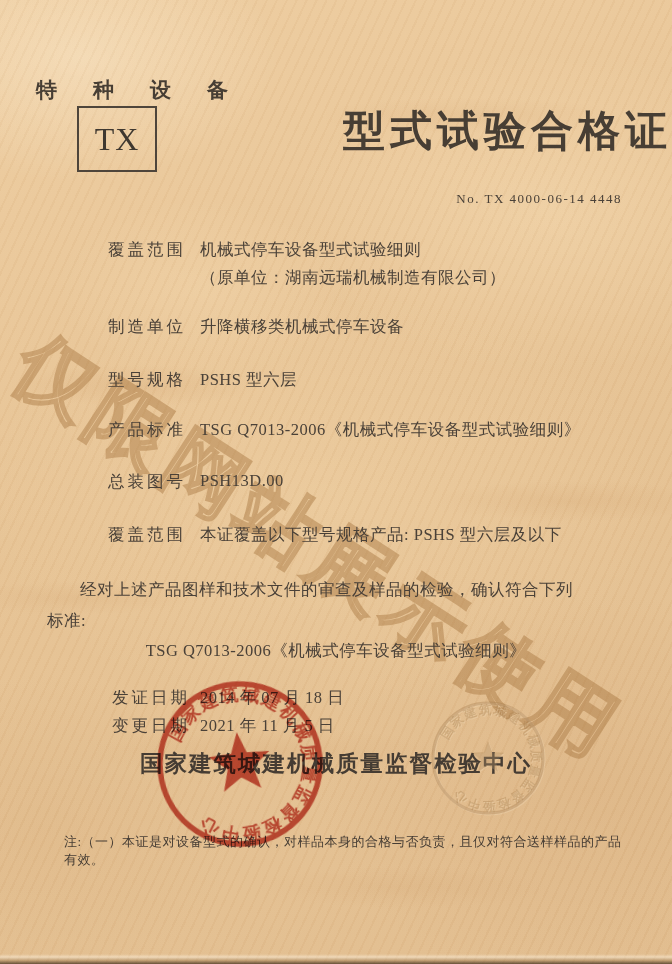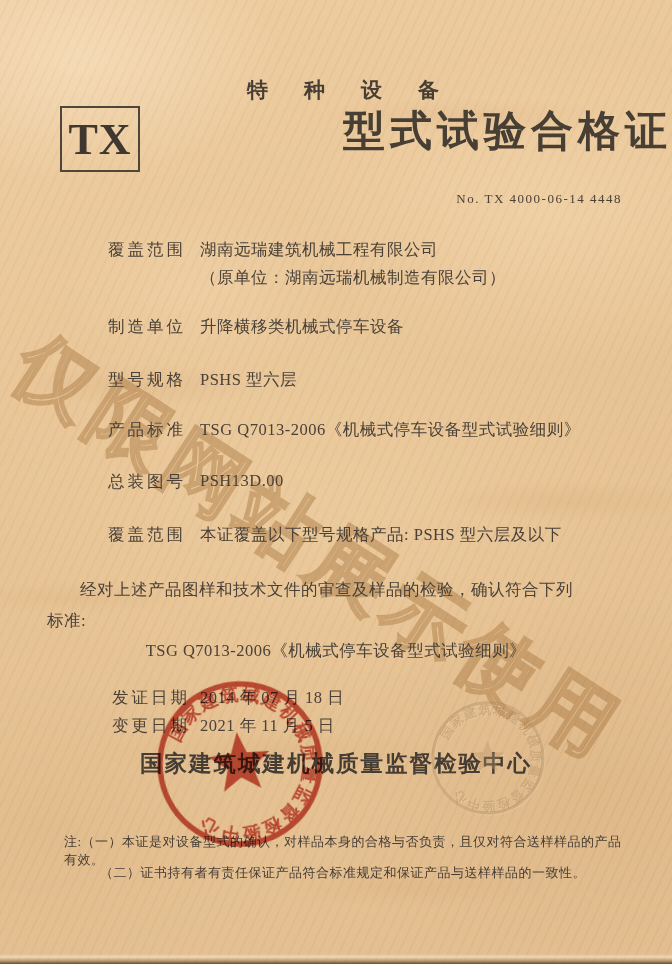"特种设备" .supertitle { margin-left: 14px -> none; text-align: center -> none }
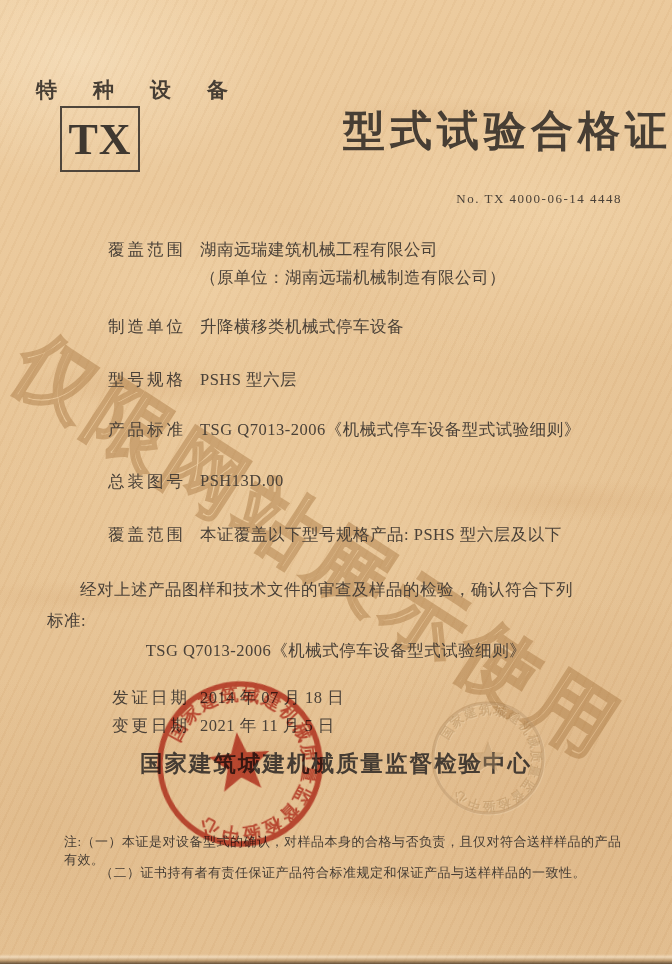"TX" .tx-badge { font-size: 44px -> 32px; font-weight: bold -> normal; left: 60px -> 77px }
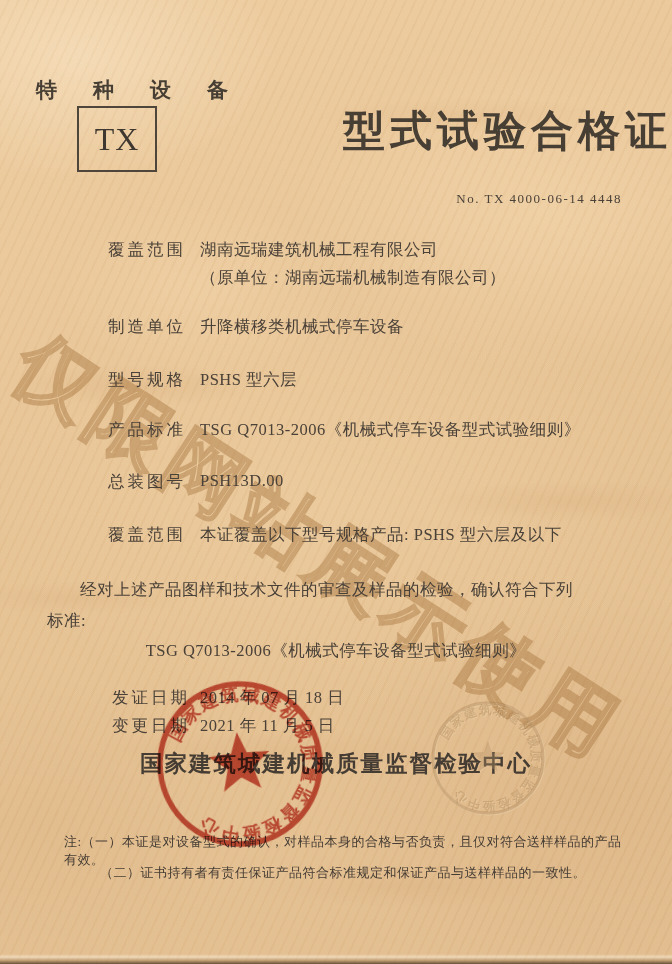"湖南远瑞建筑机械工程有限公司" span.val { text: 湖南远瑞建筑机械工程有限公司 -> 机械式停车设备型式试验细则 }
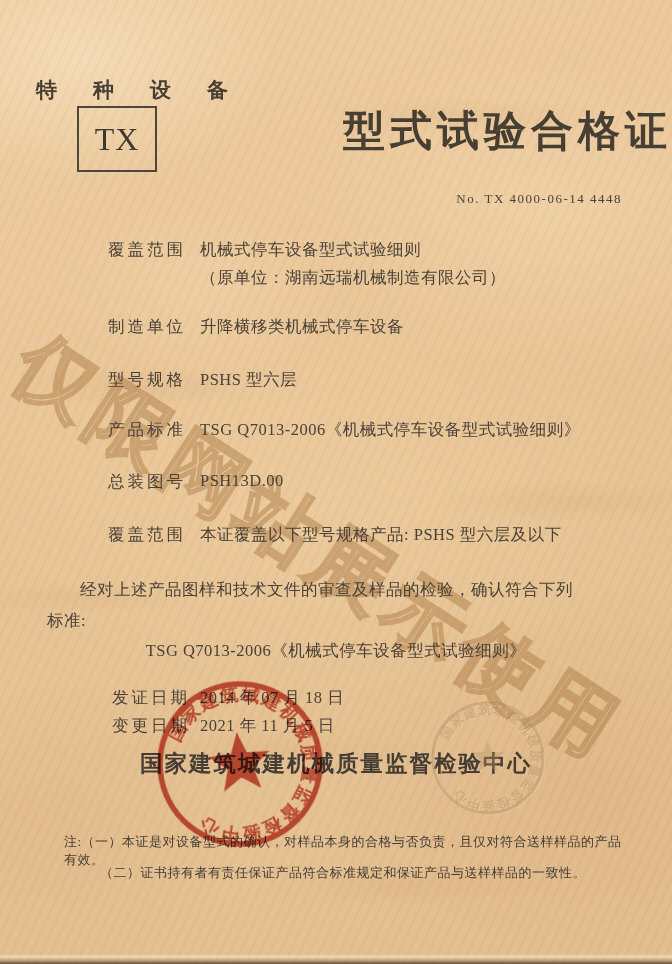"（二）证书持有者有责任保证产品符合标准规定和保证产品与送样样品的一致性。" div.note { html: <div>（二）证书持有者有责任保证产品符合标准规定和保证产品与送样样品的一致性。</div> -> none }
